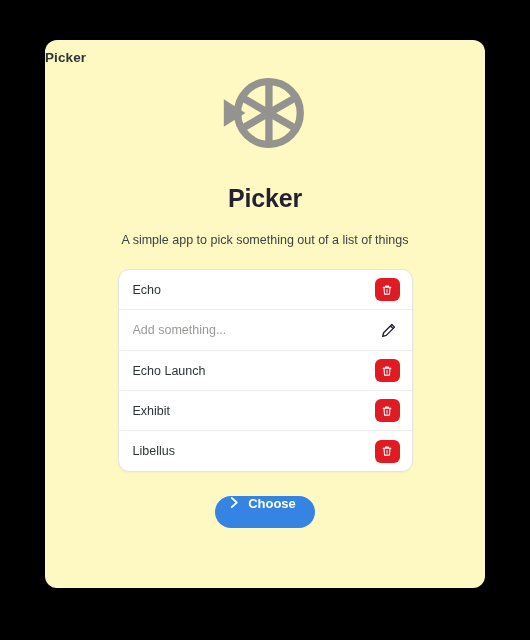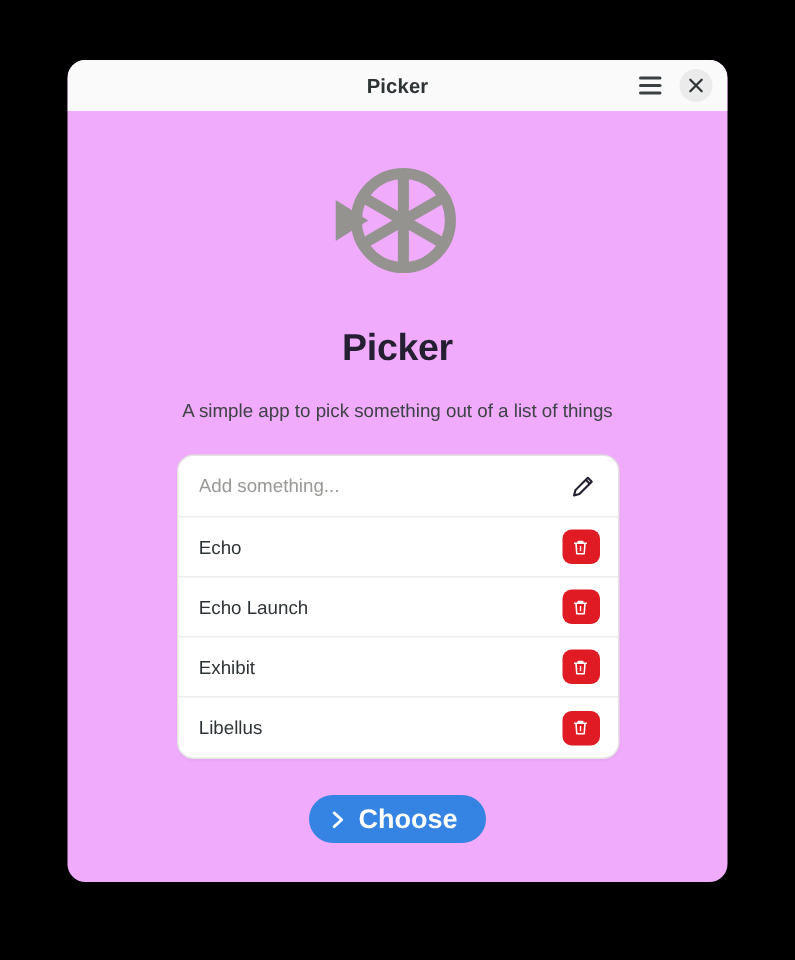"Picker" .window { background: #f0abfc -> #fef9c3; flex-direction: column -> row }
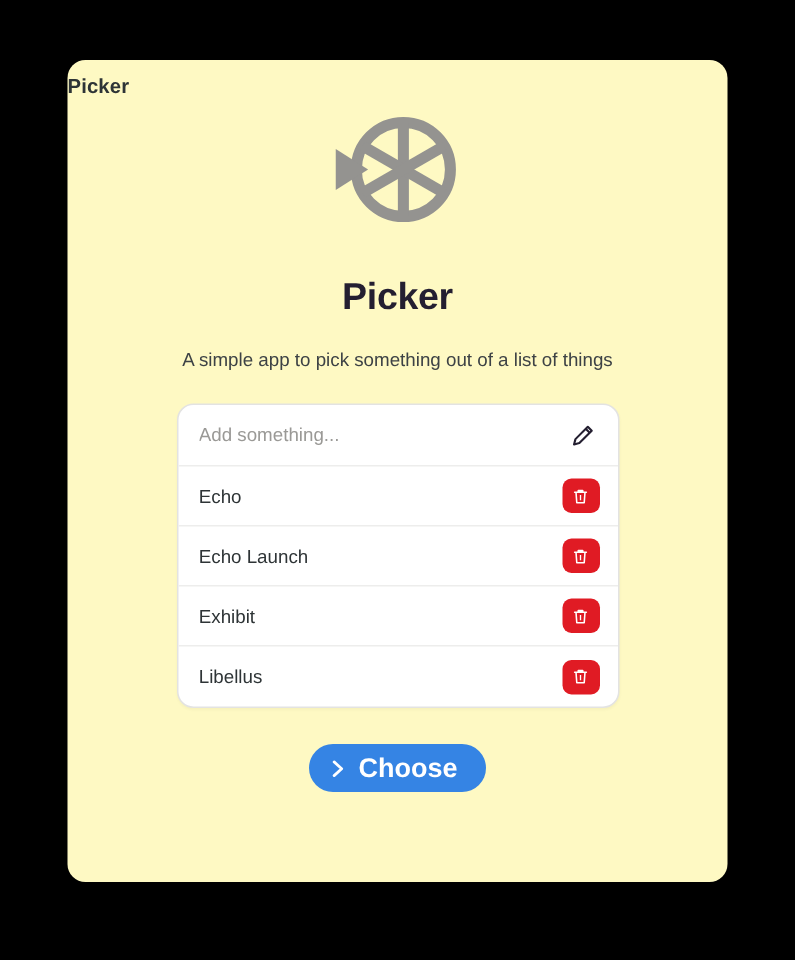"Add something..." div.row { order: before "Echo" -> after "Echo" }
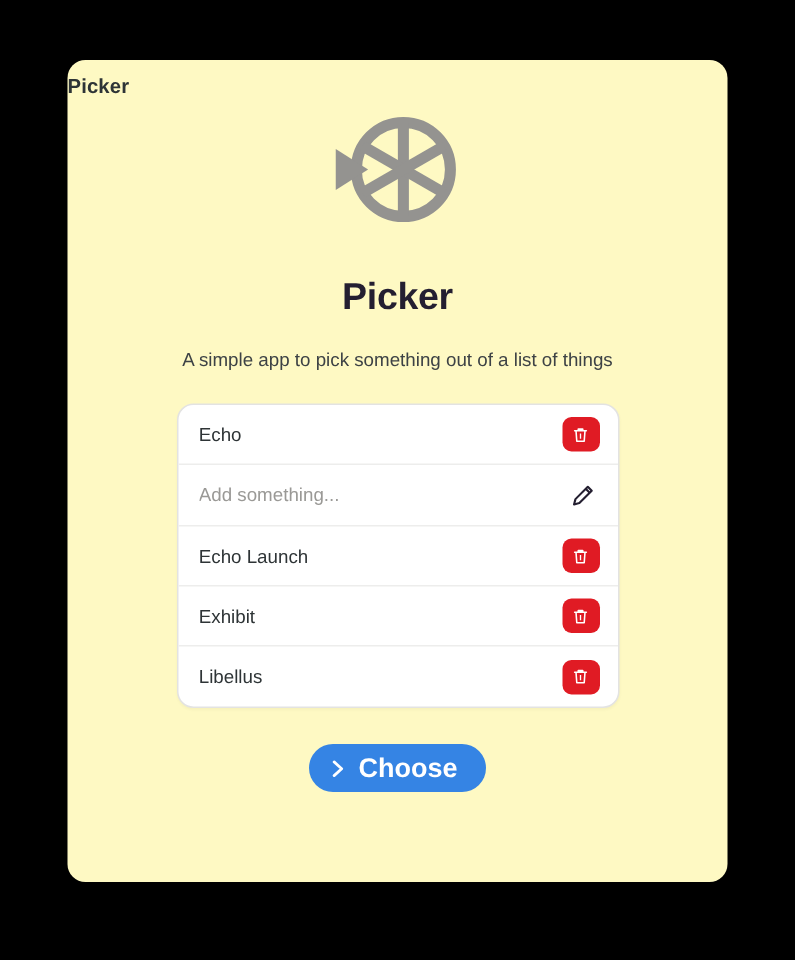"Choose" .choose-btn { align-items: center -> none; font-size: 18px -> 13px }
